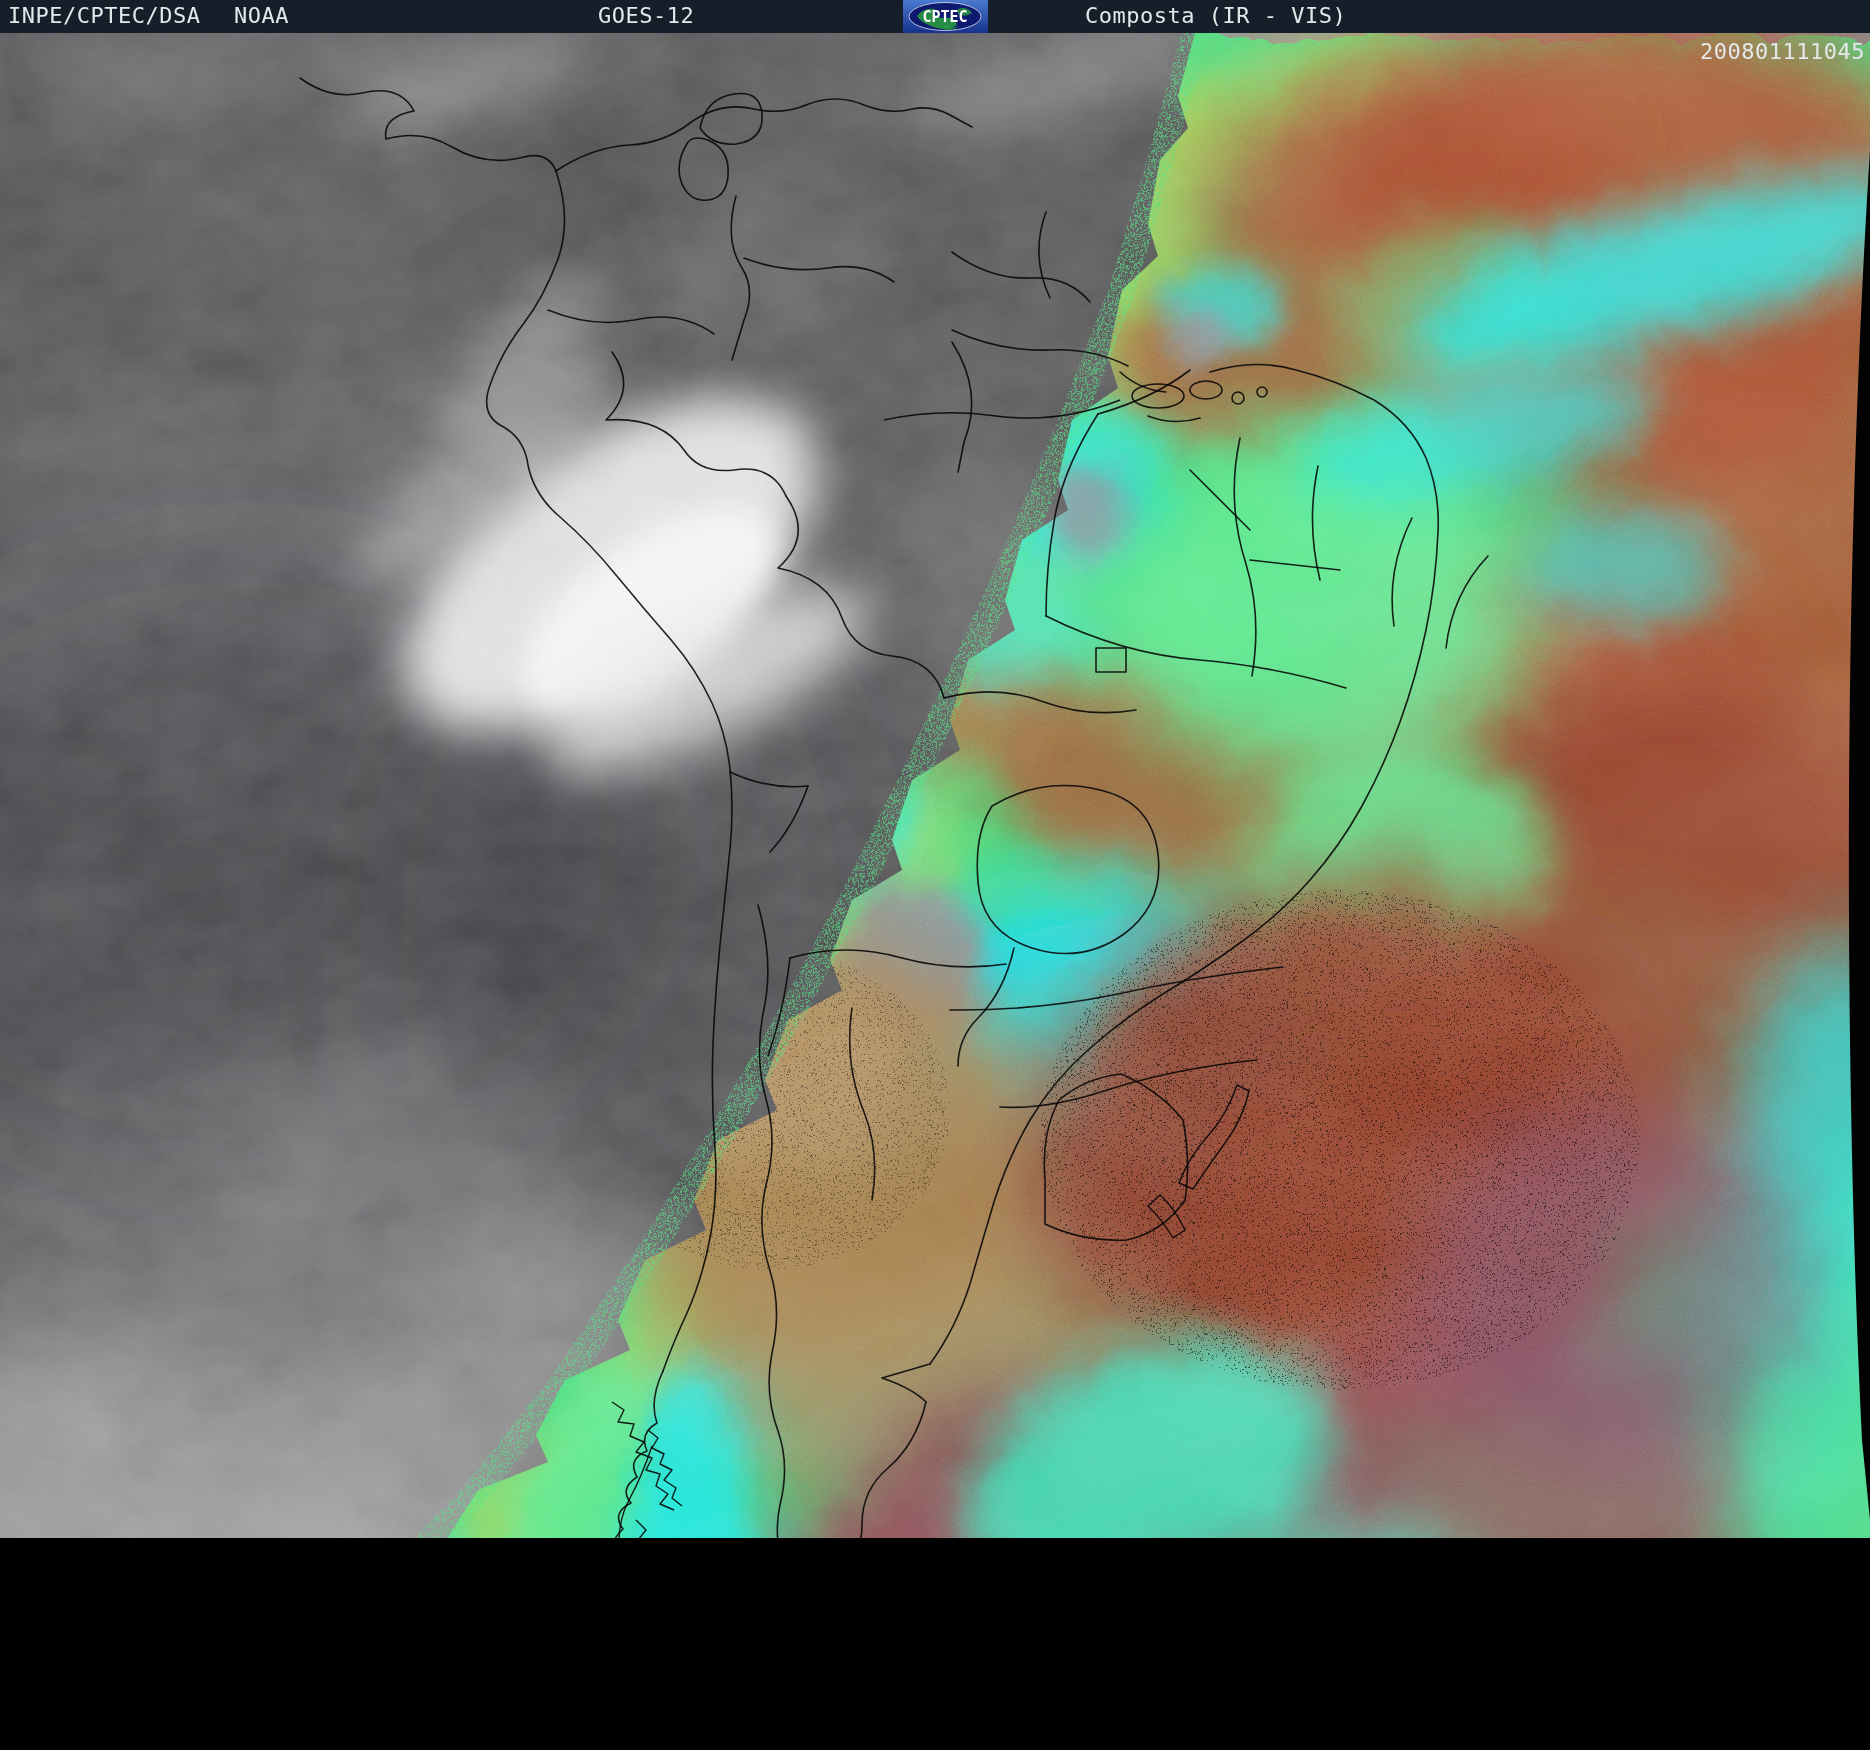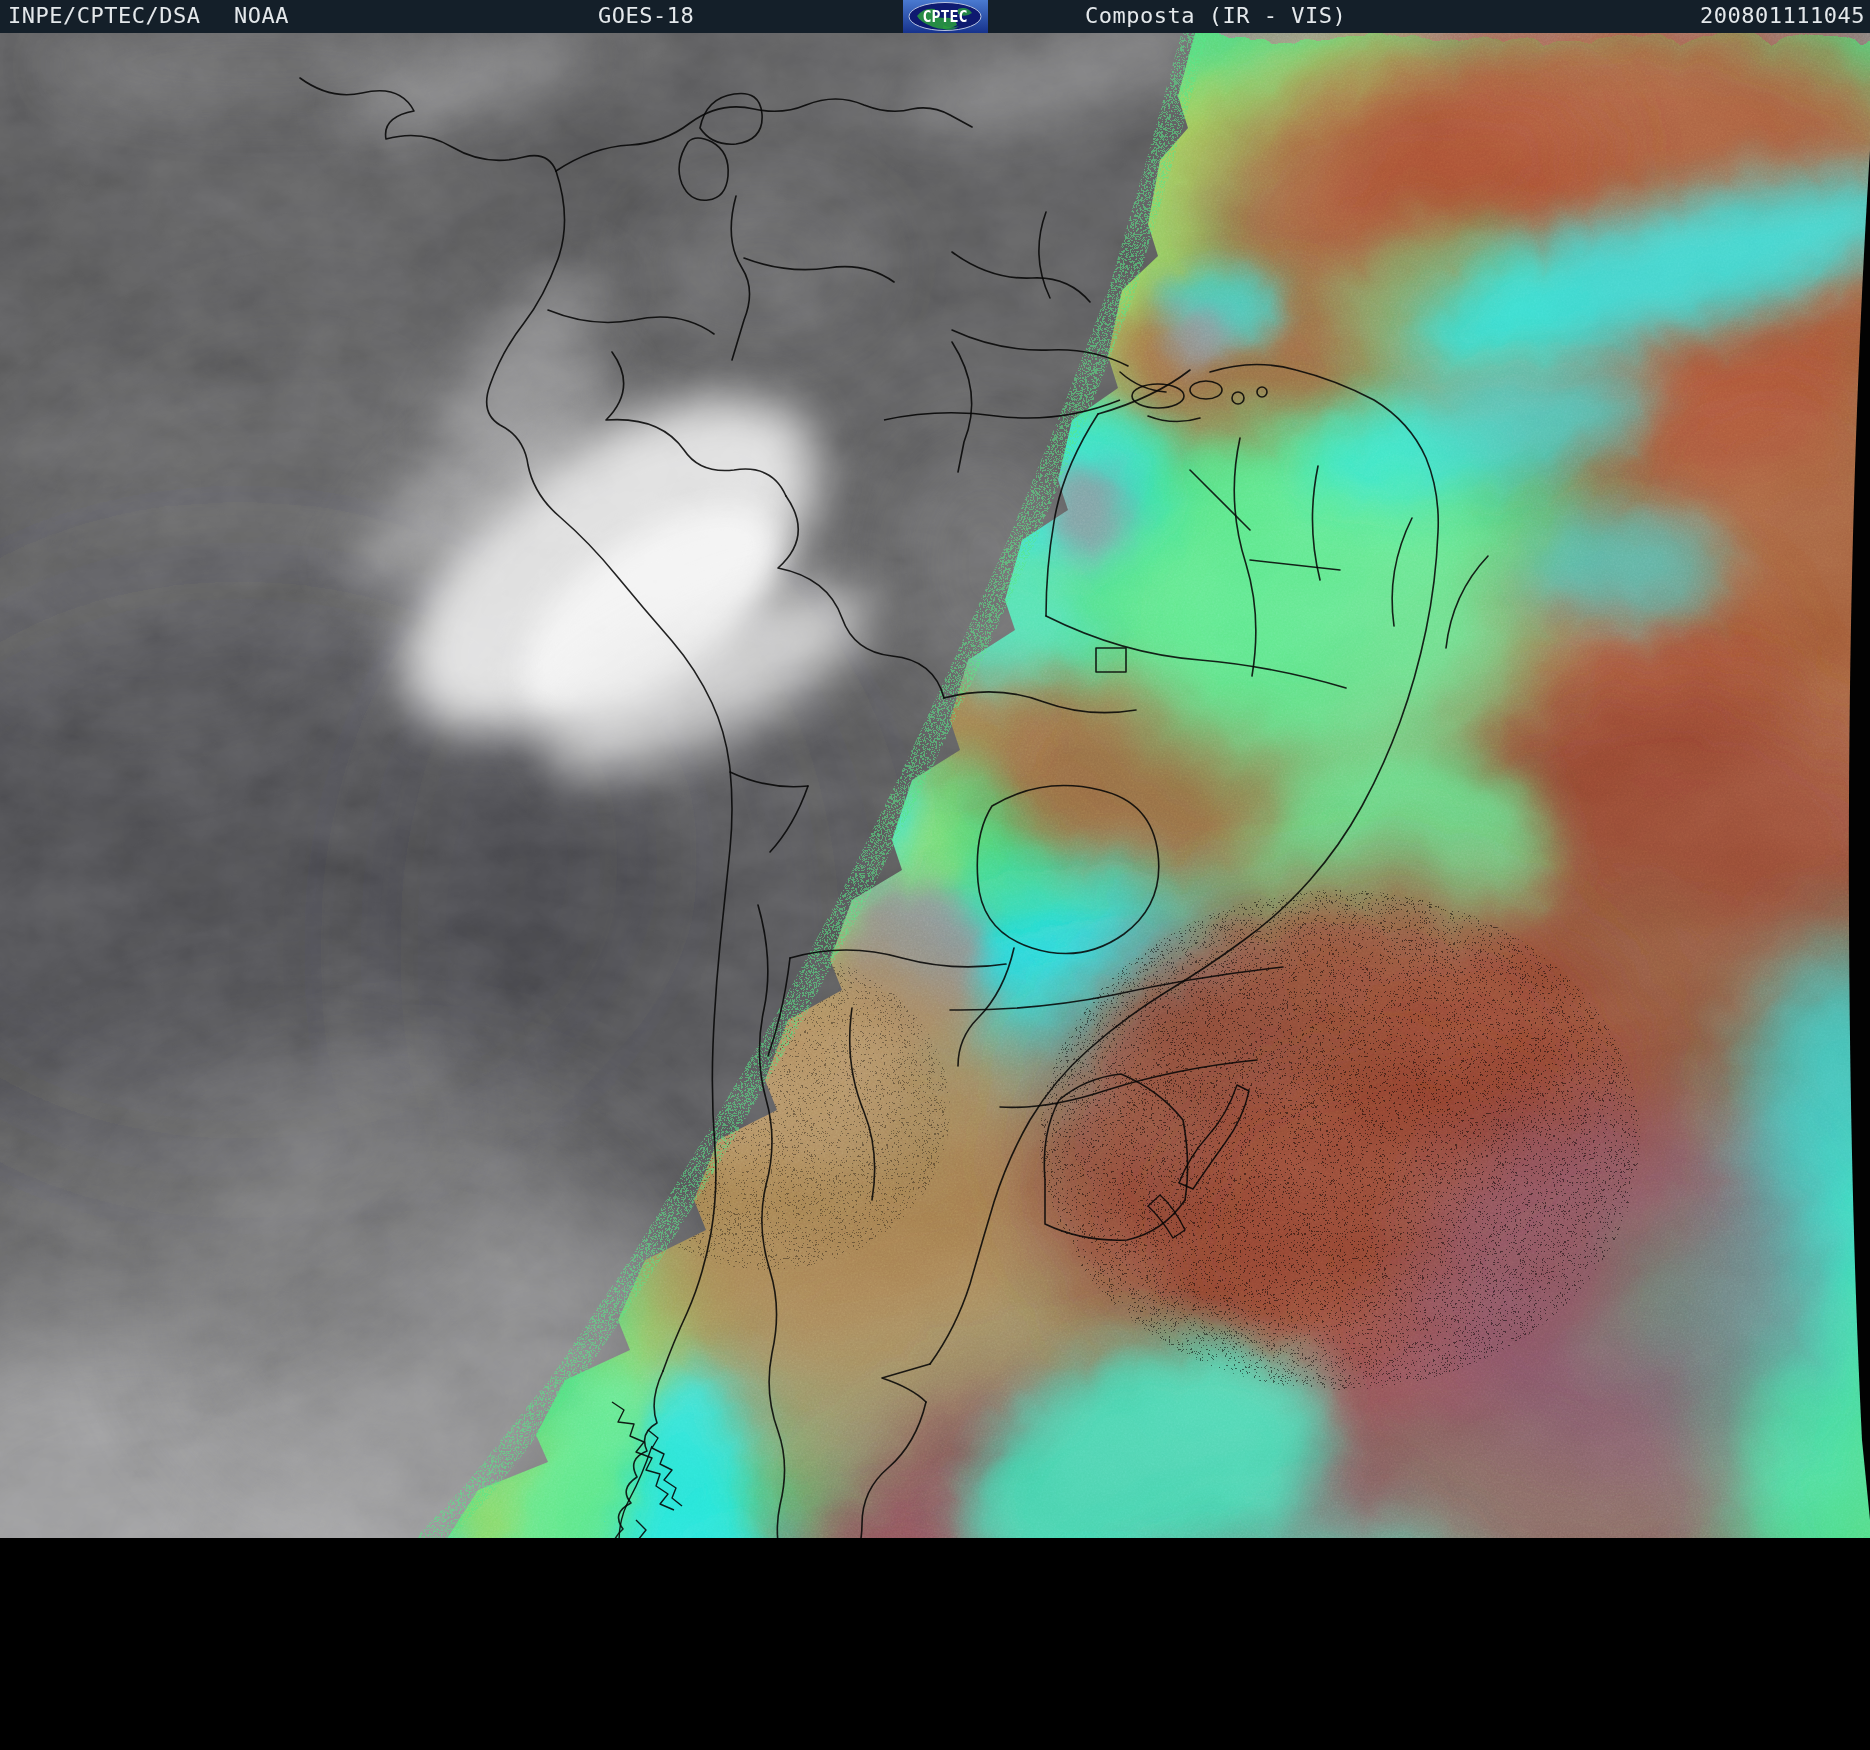"GOES-18" span.hlabel { text: GOES-18 -> GOES-12 }
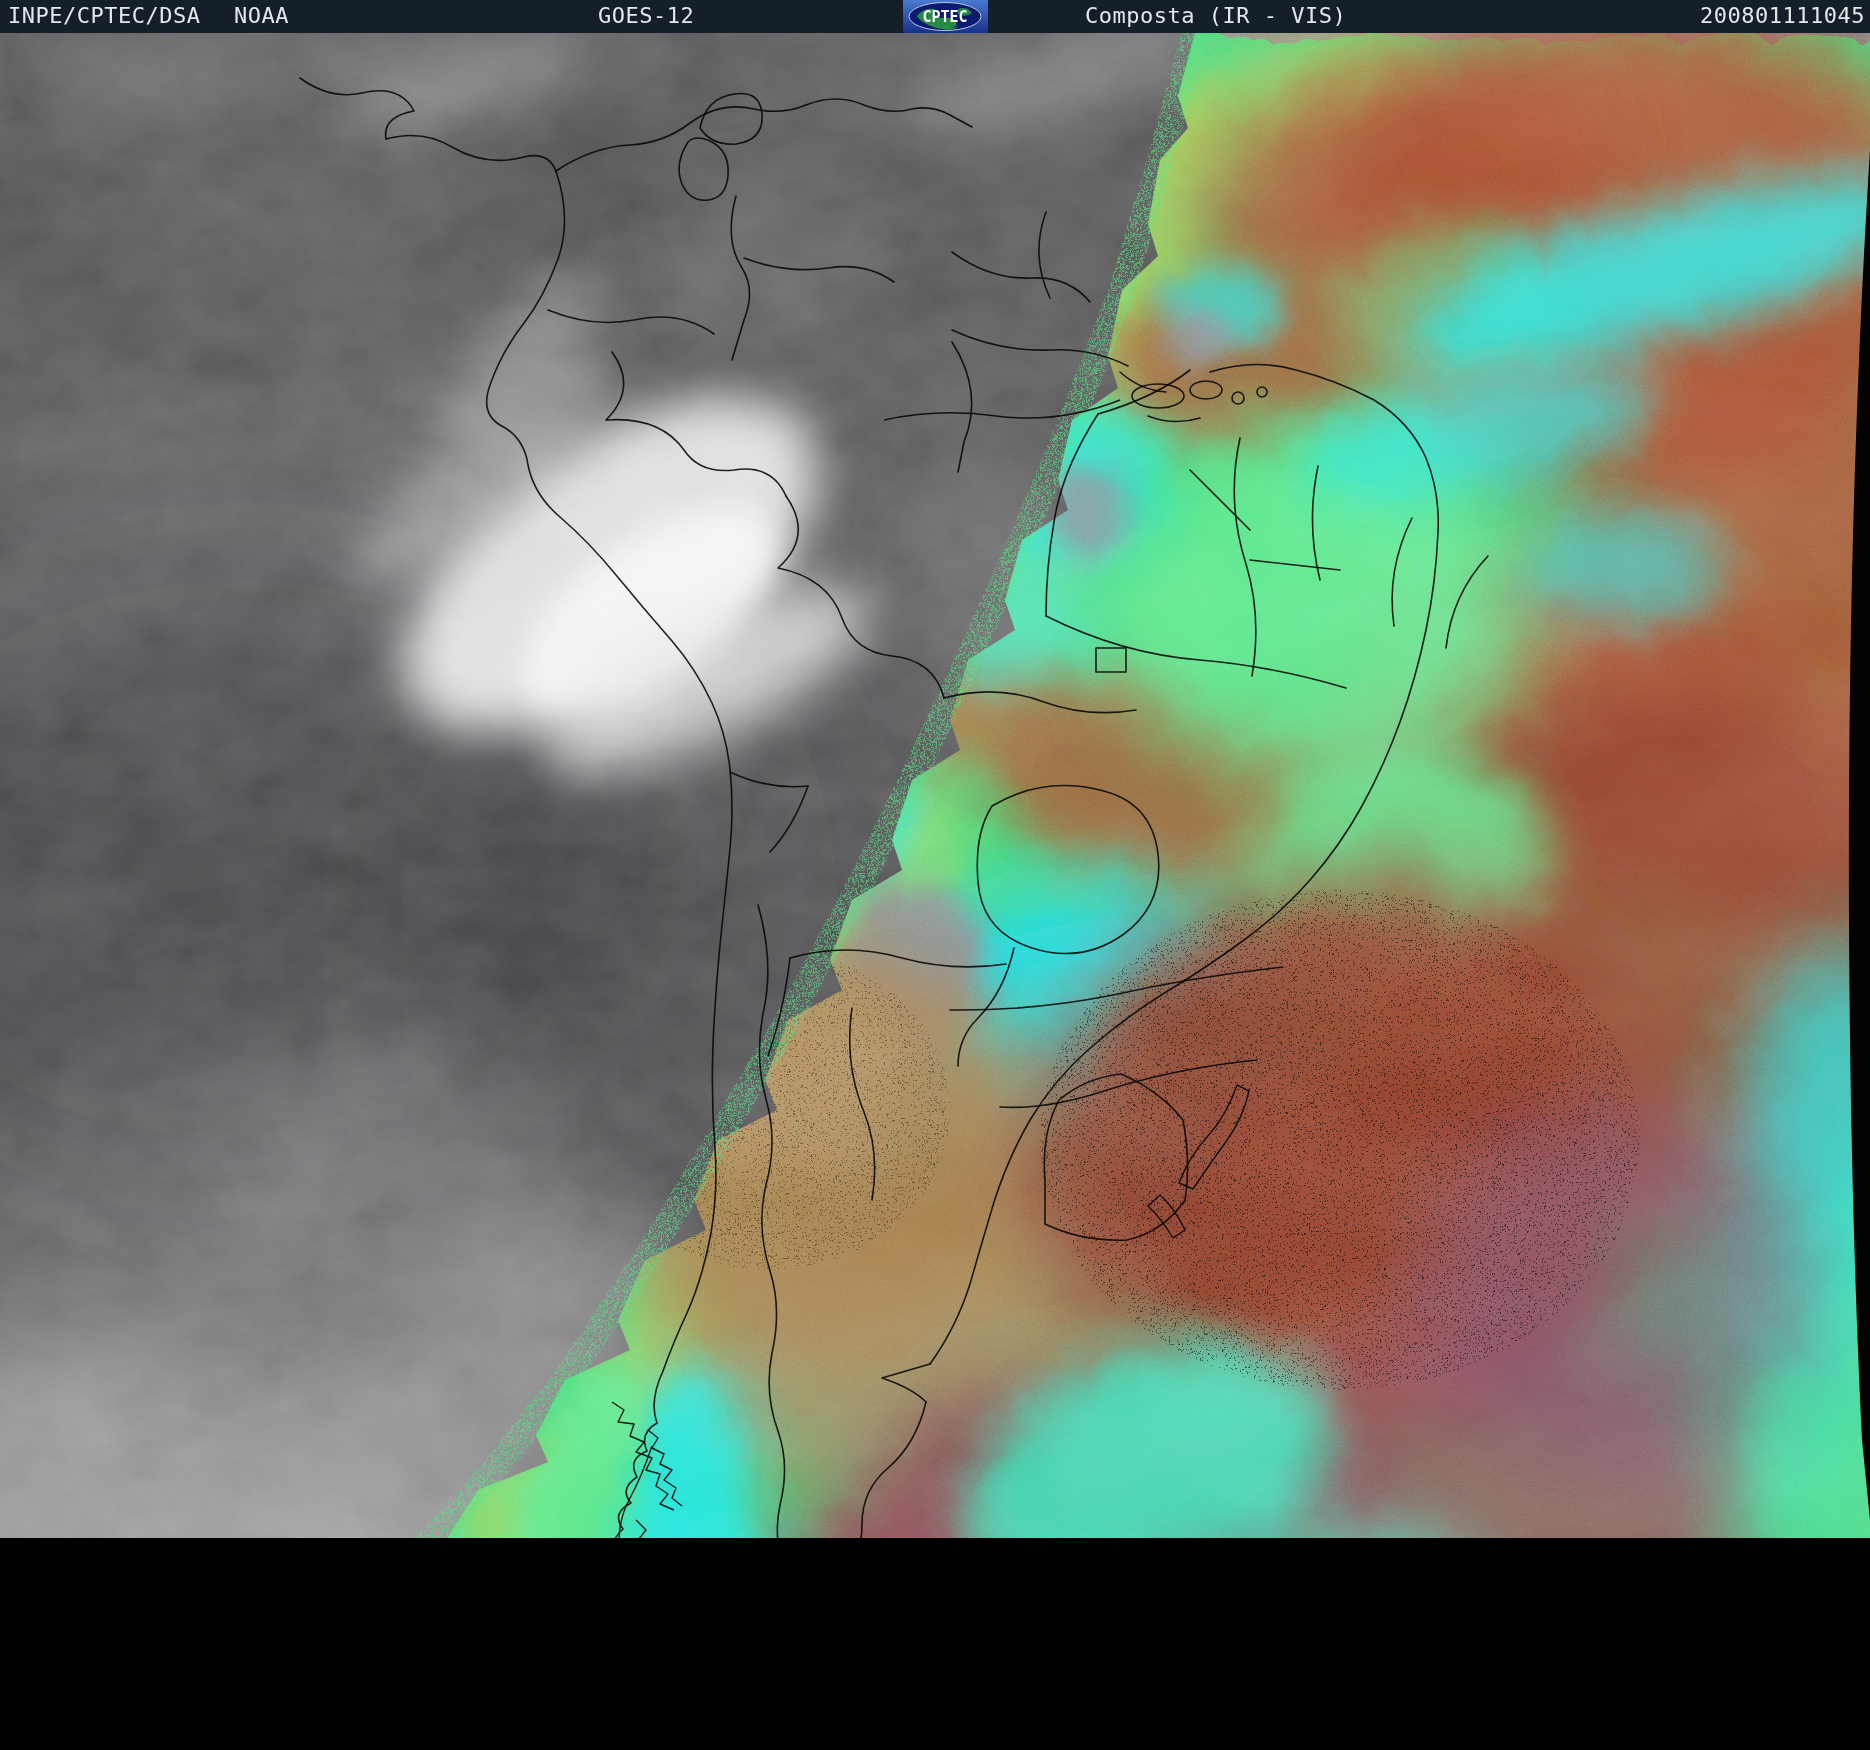"200801111045" #lbl-timestamp { margin-top: none -> 36px }
